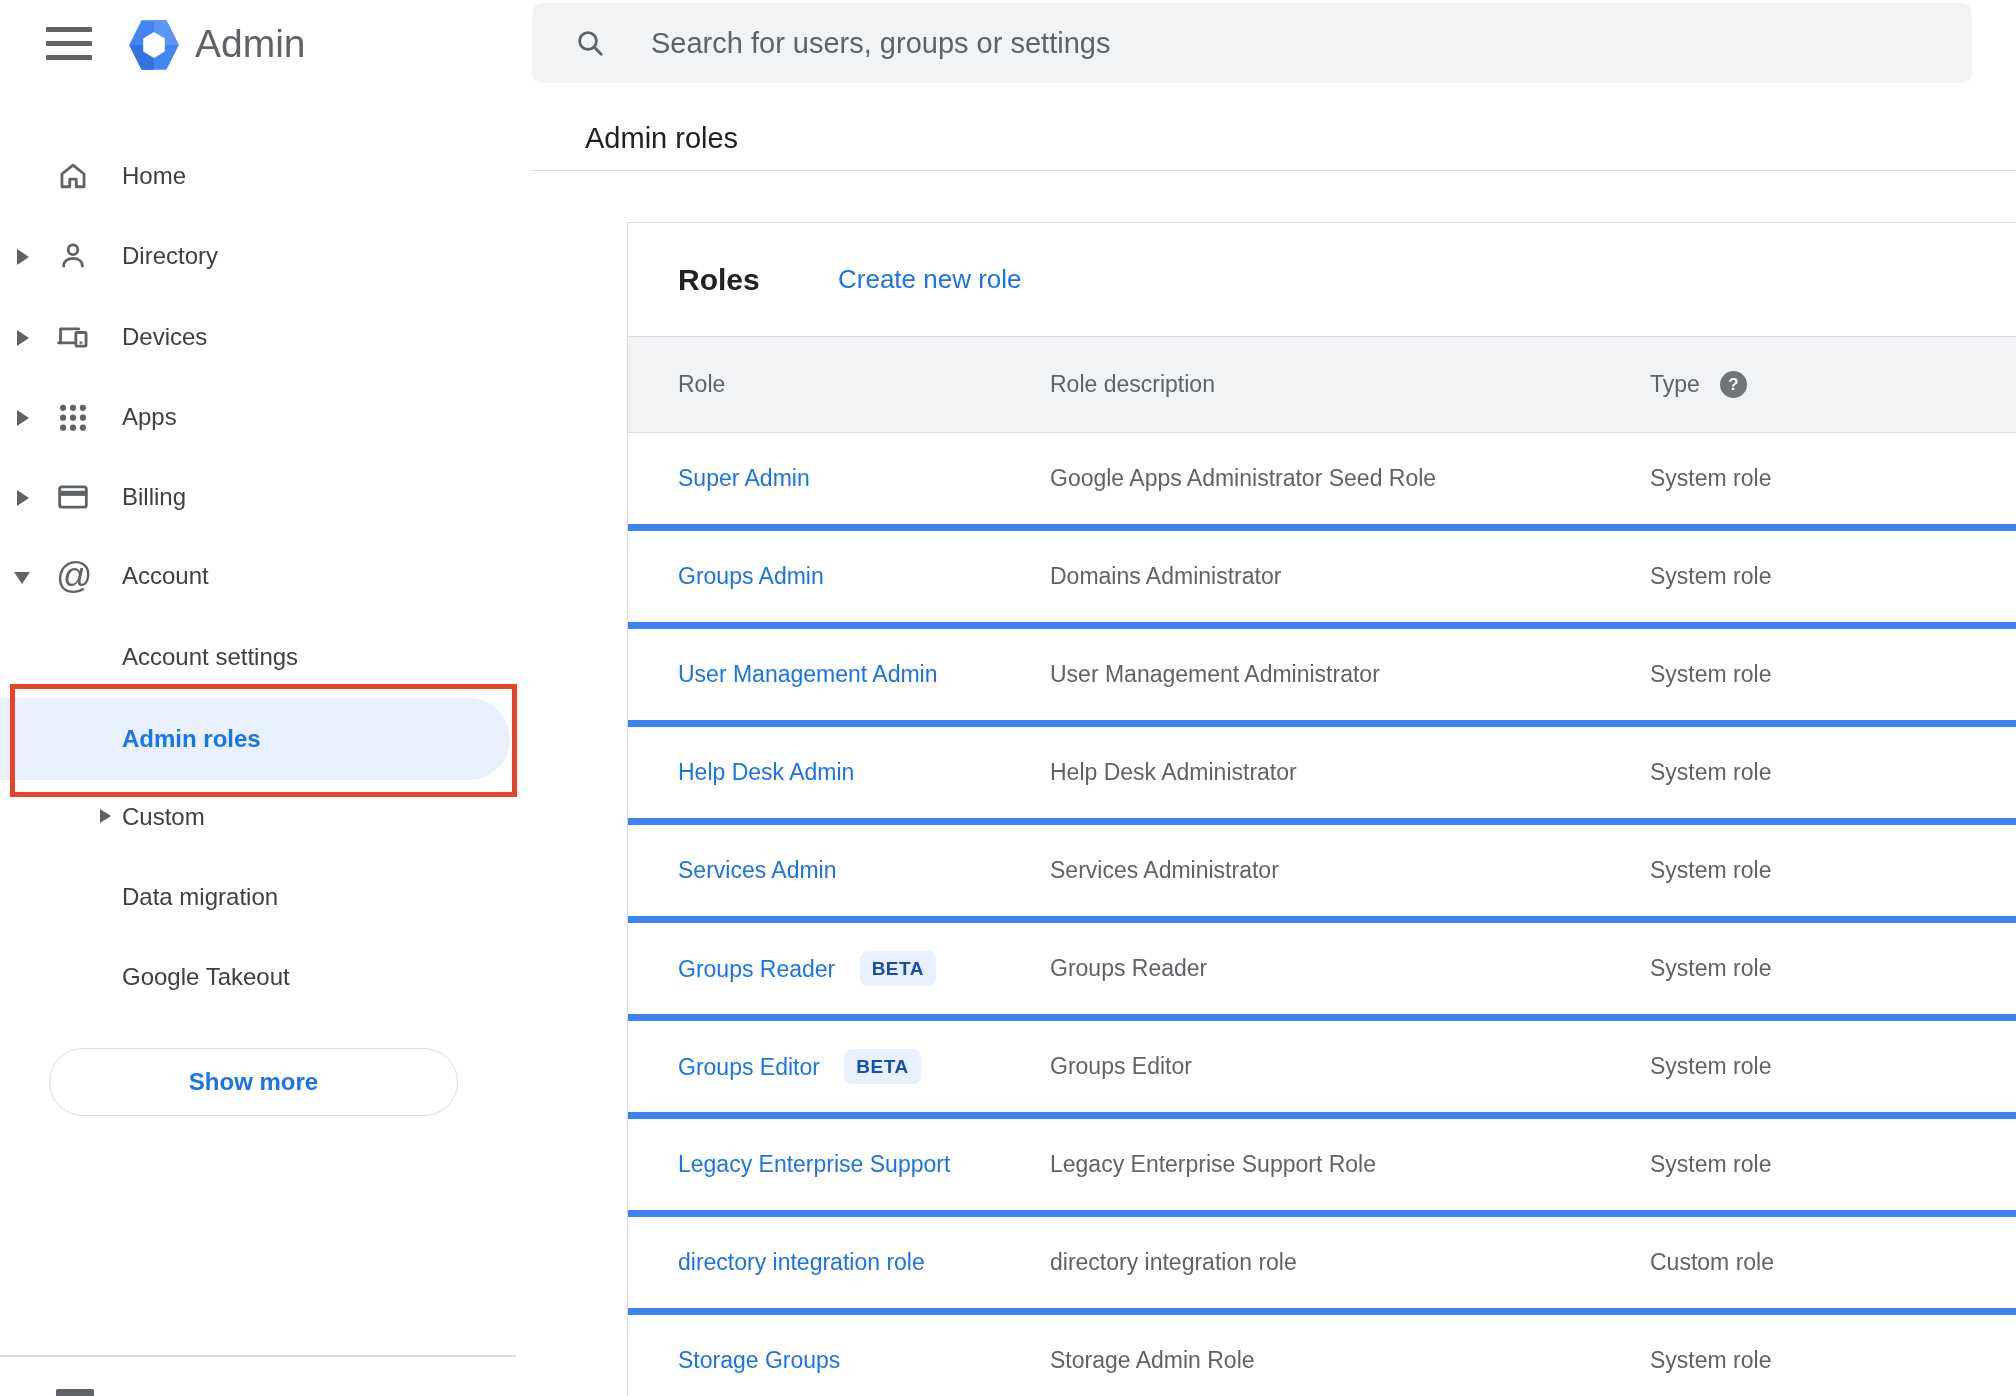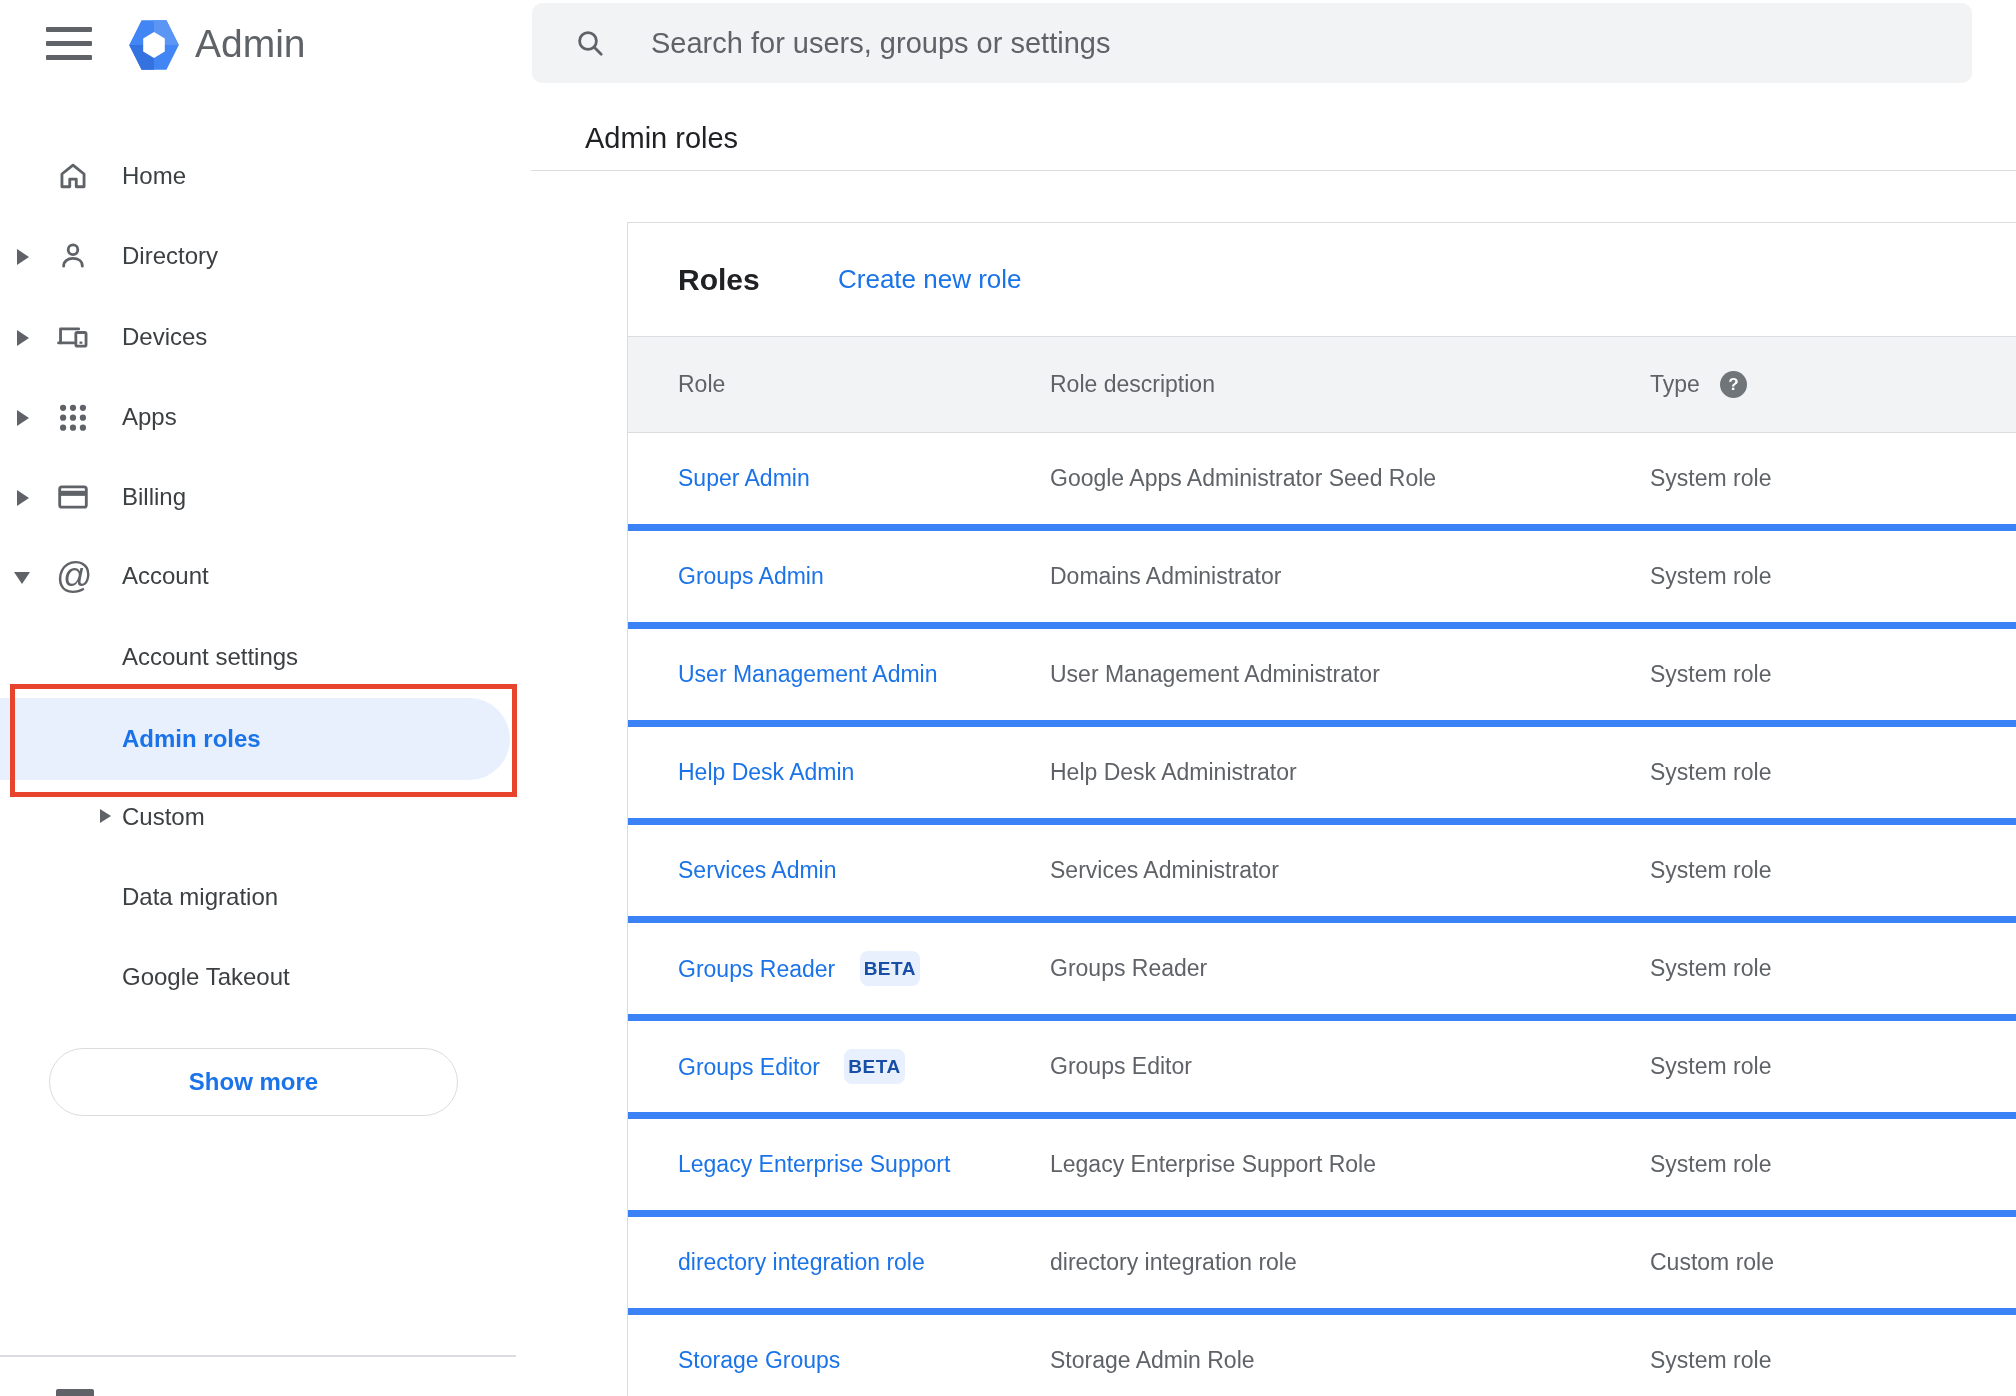"BETA" .beta { padding: 7px 4px 6px -> 7px 12px 6px }
